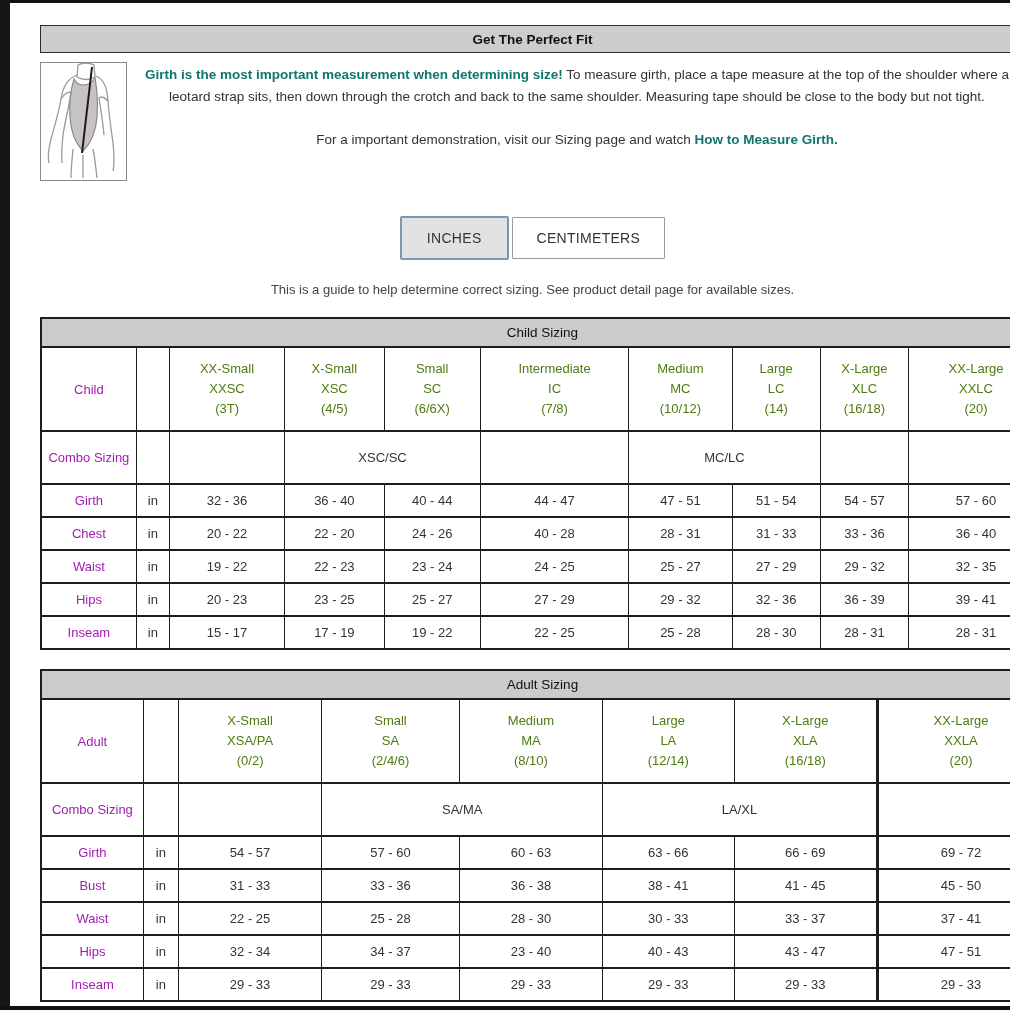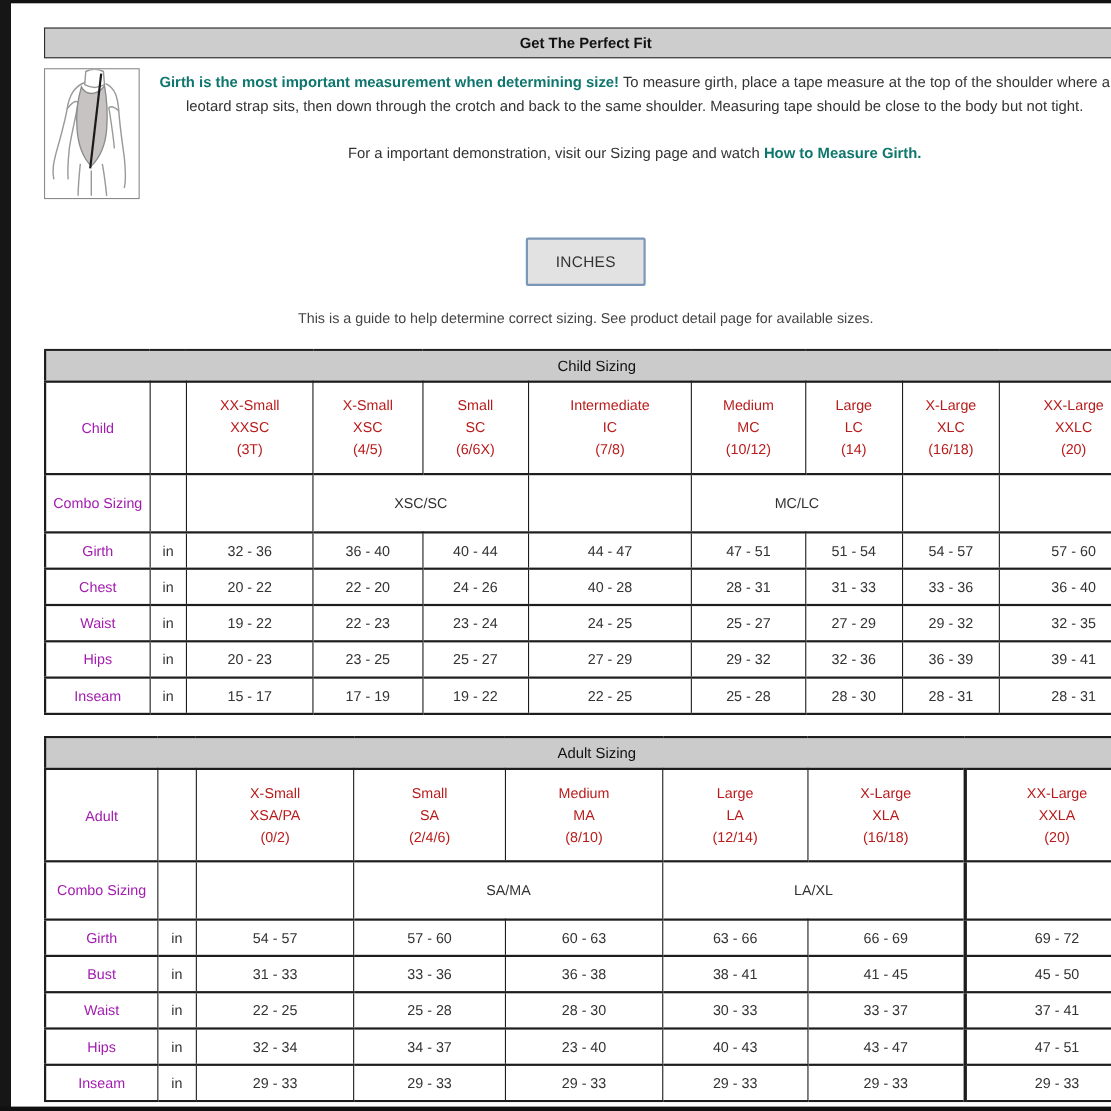"CENTIMETERS" button.btn { html: none -> <button>CENTIMETERS</button> }
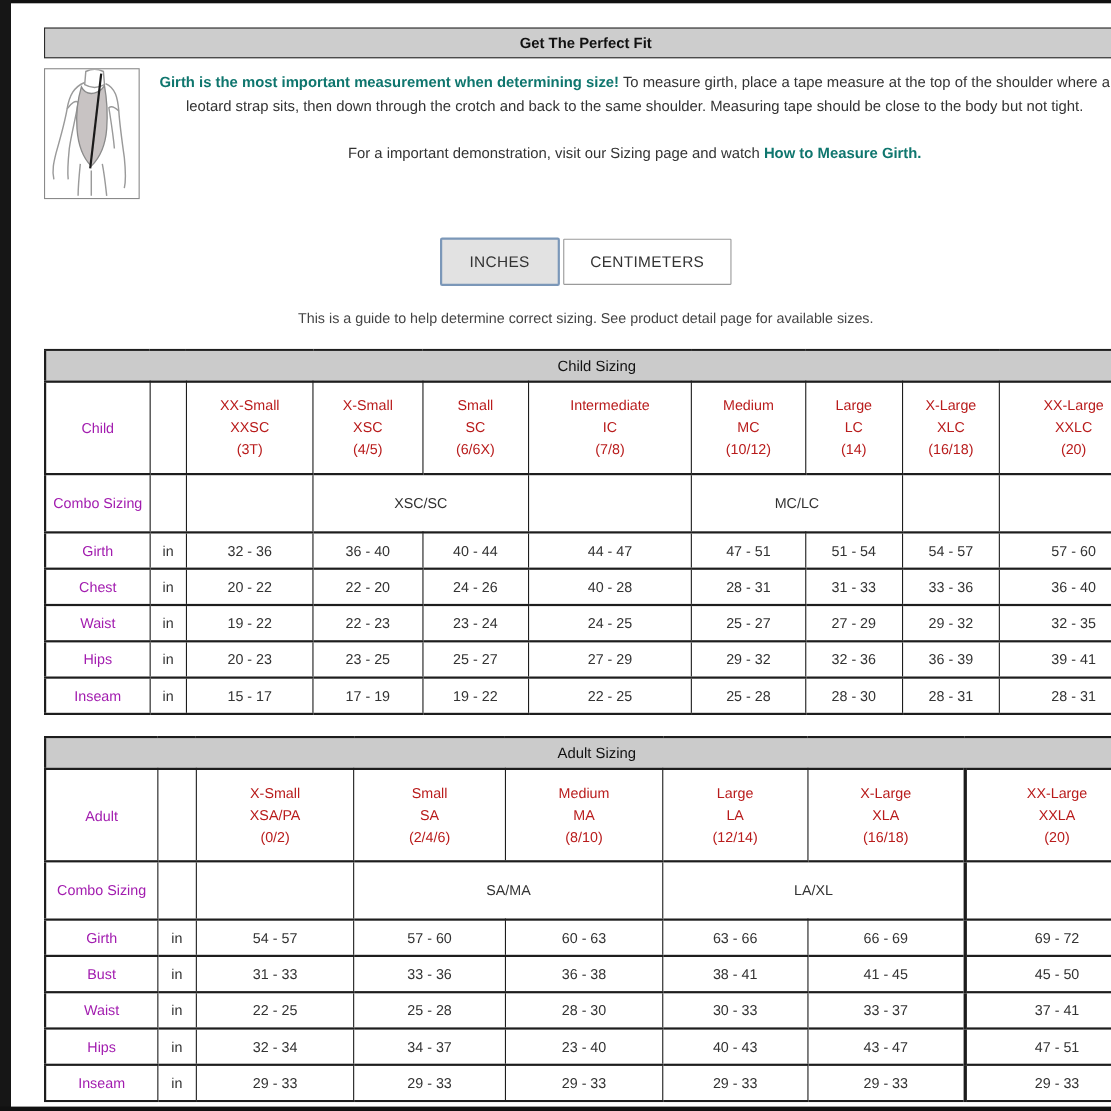"XX-Small" .col-head { color: #b91c1c -> #4d7c0f }
